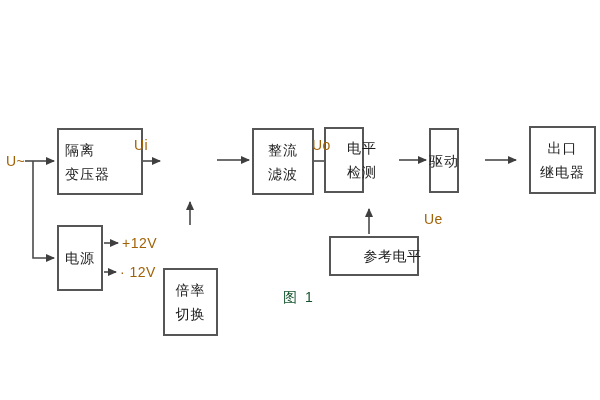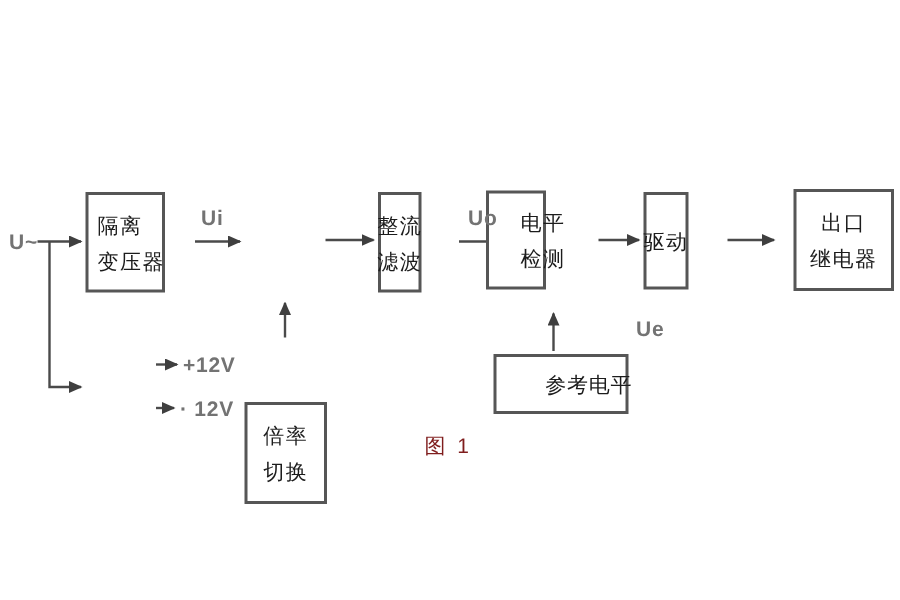"隔离" div.box { width: 53px -> 86px }
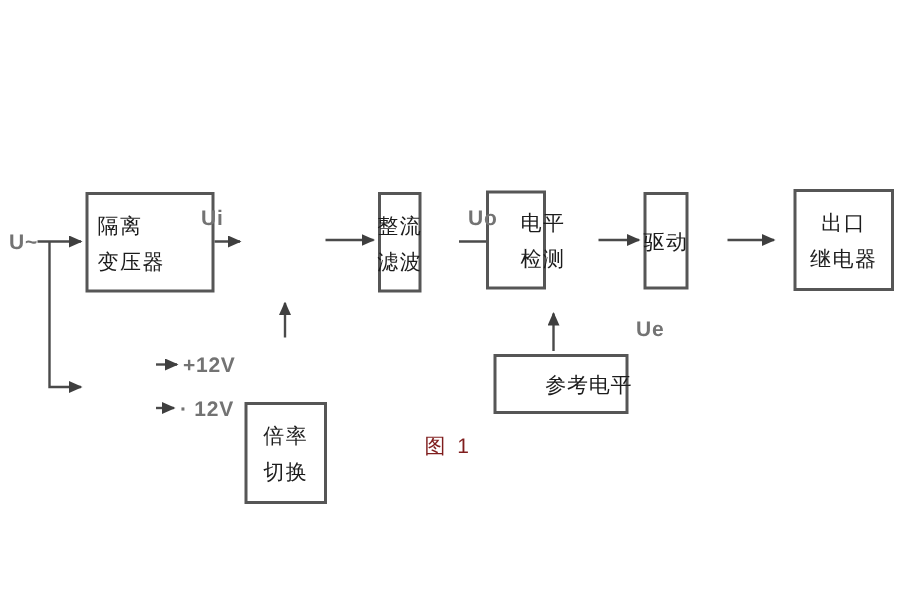"Ui" .lbl { color: #737373 -> #a16207; font-weight: 700 -> 400 }
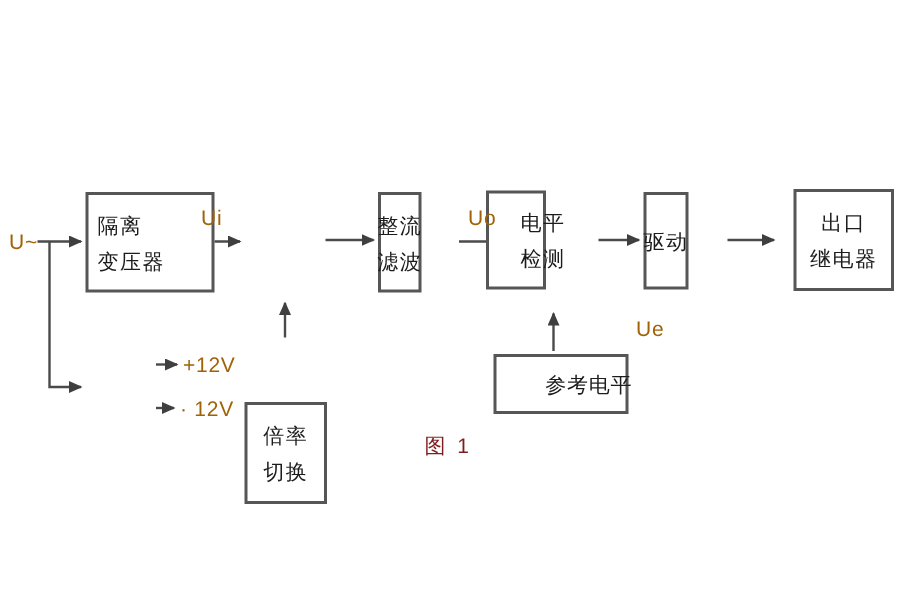"整流" div.box { width: 29px -> 62px }
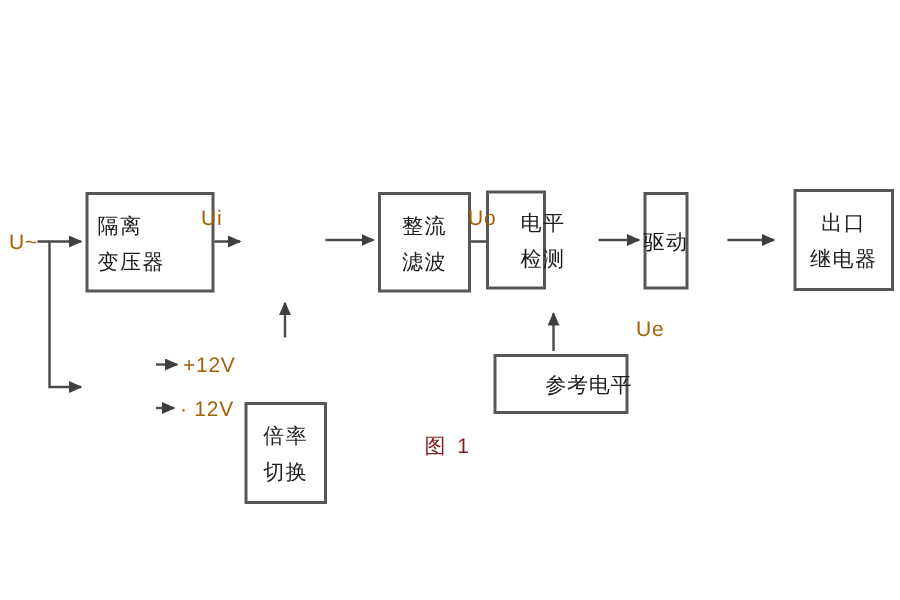"电源" div.box { html: none -> <div> <span>电源</span> </div> }
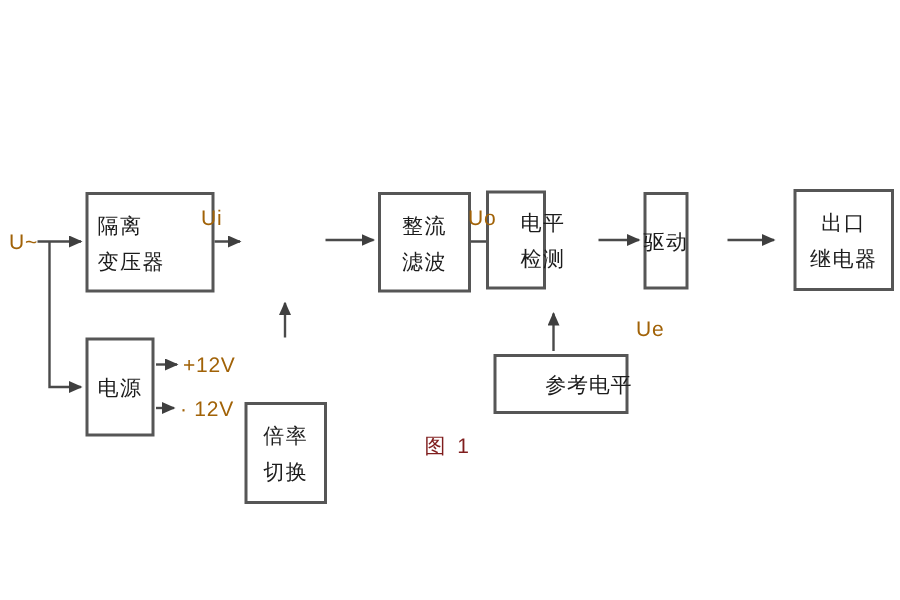"图 1" .caption { color: #7f1d1d -> #14532d }
